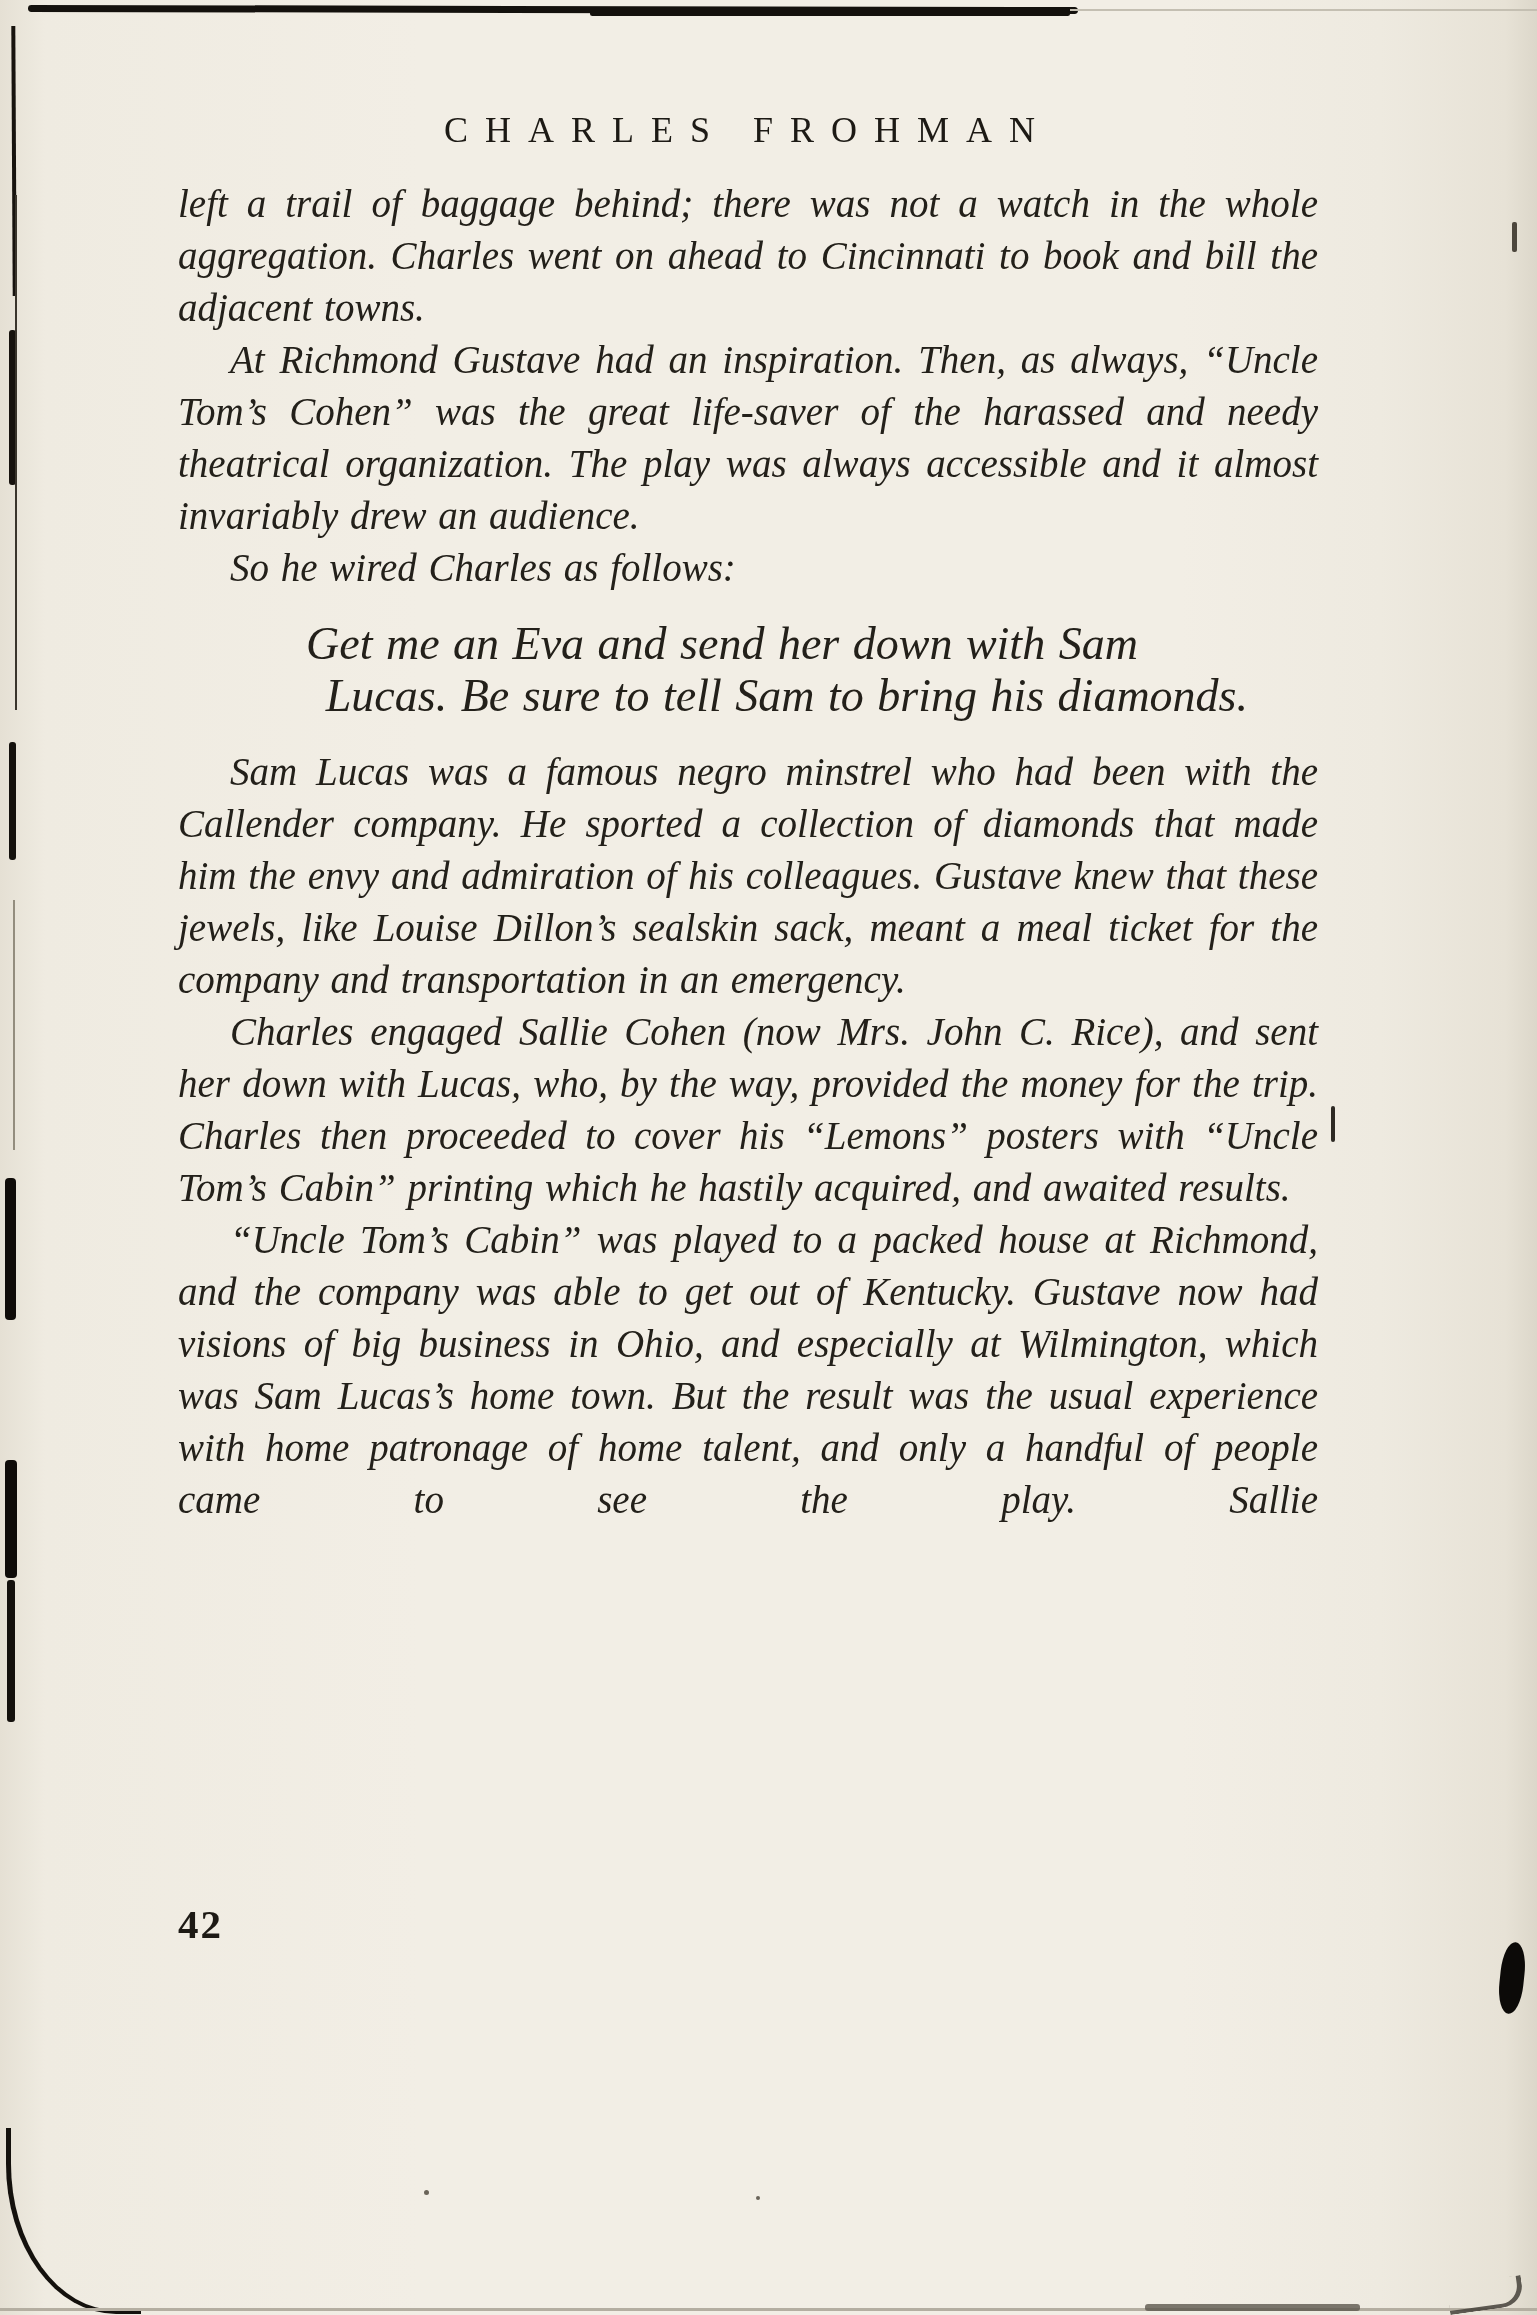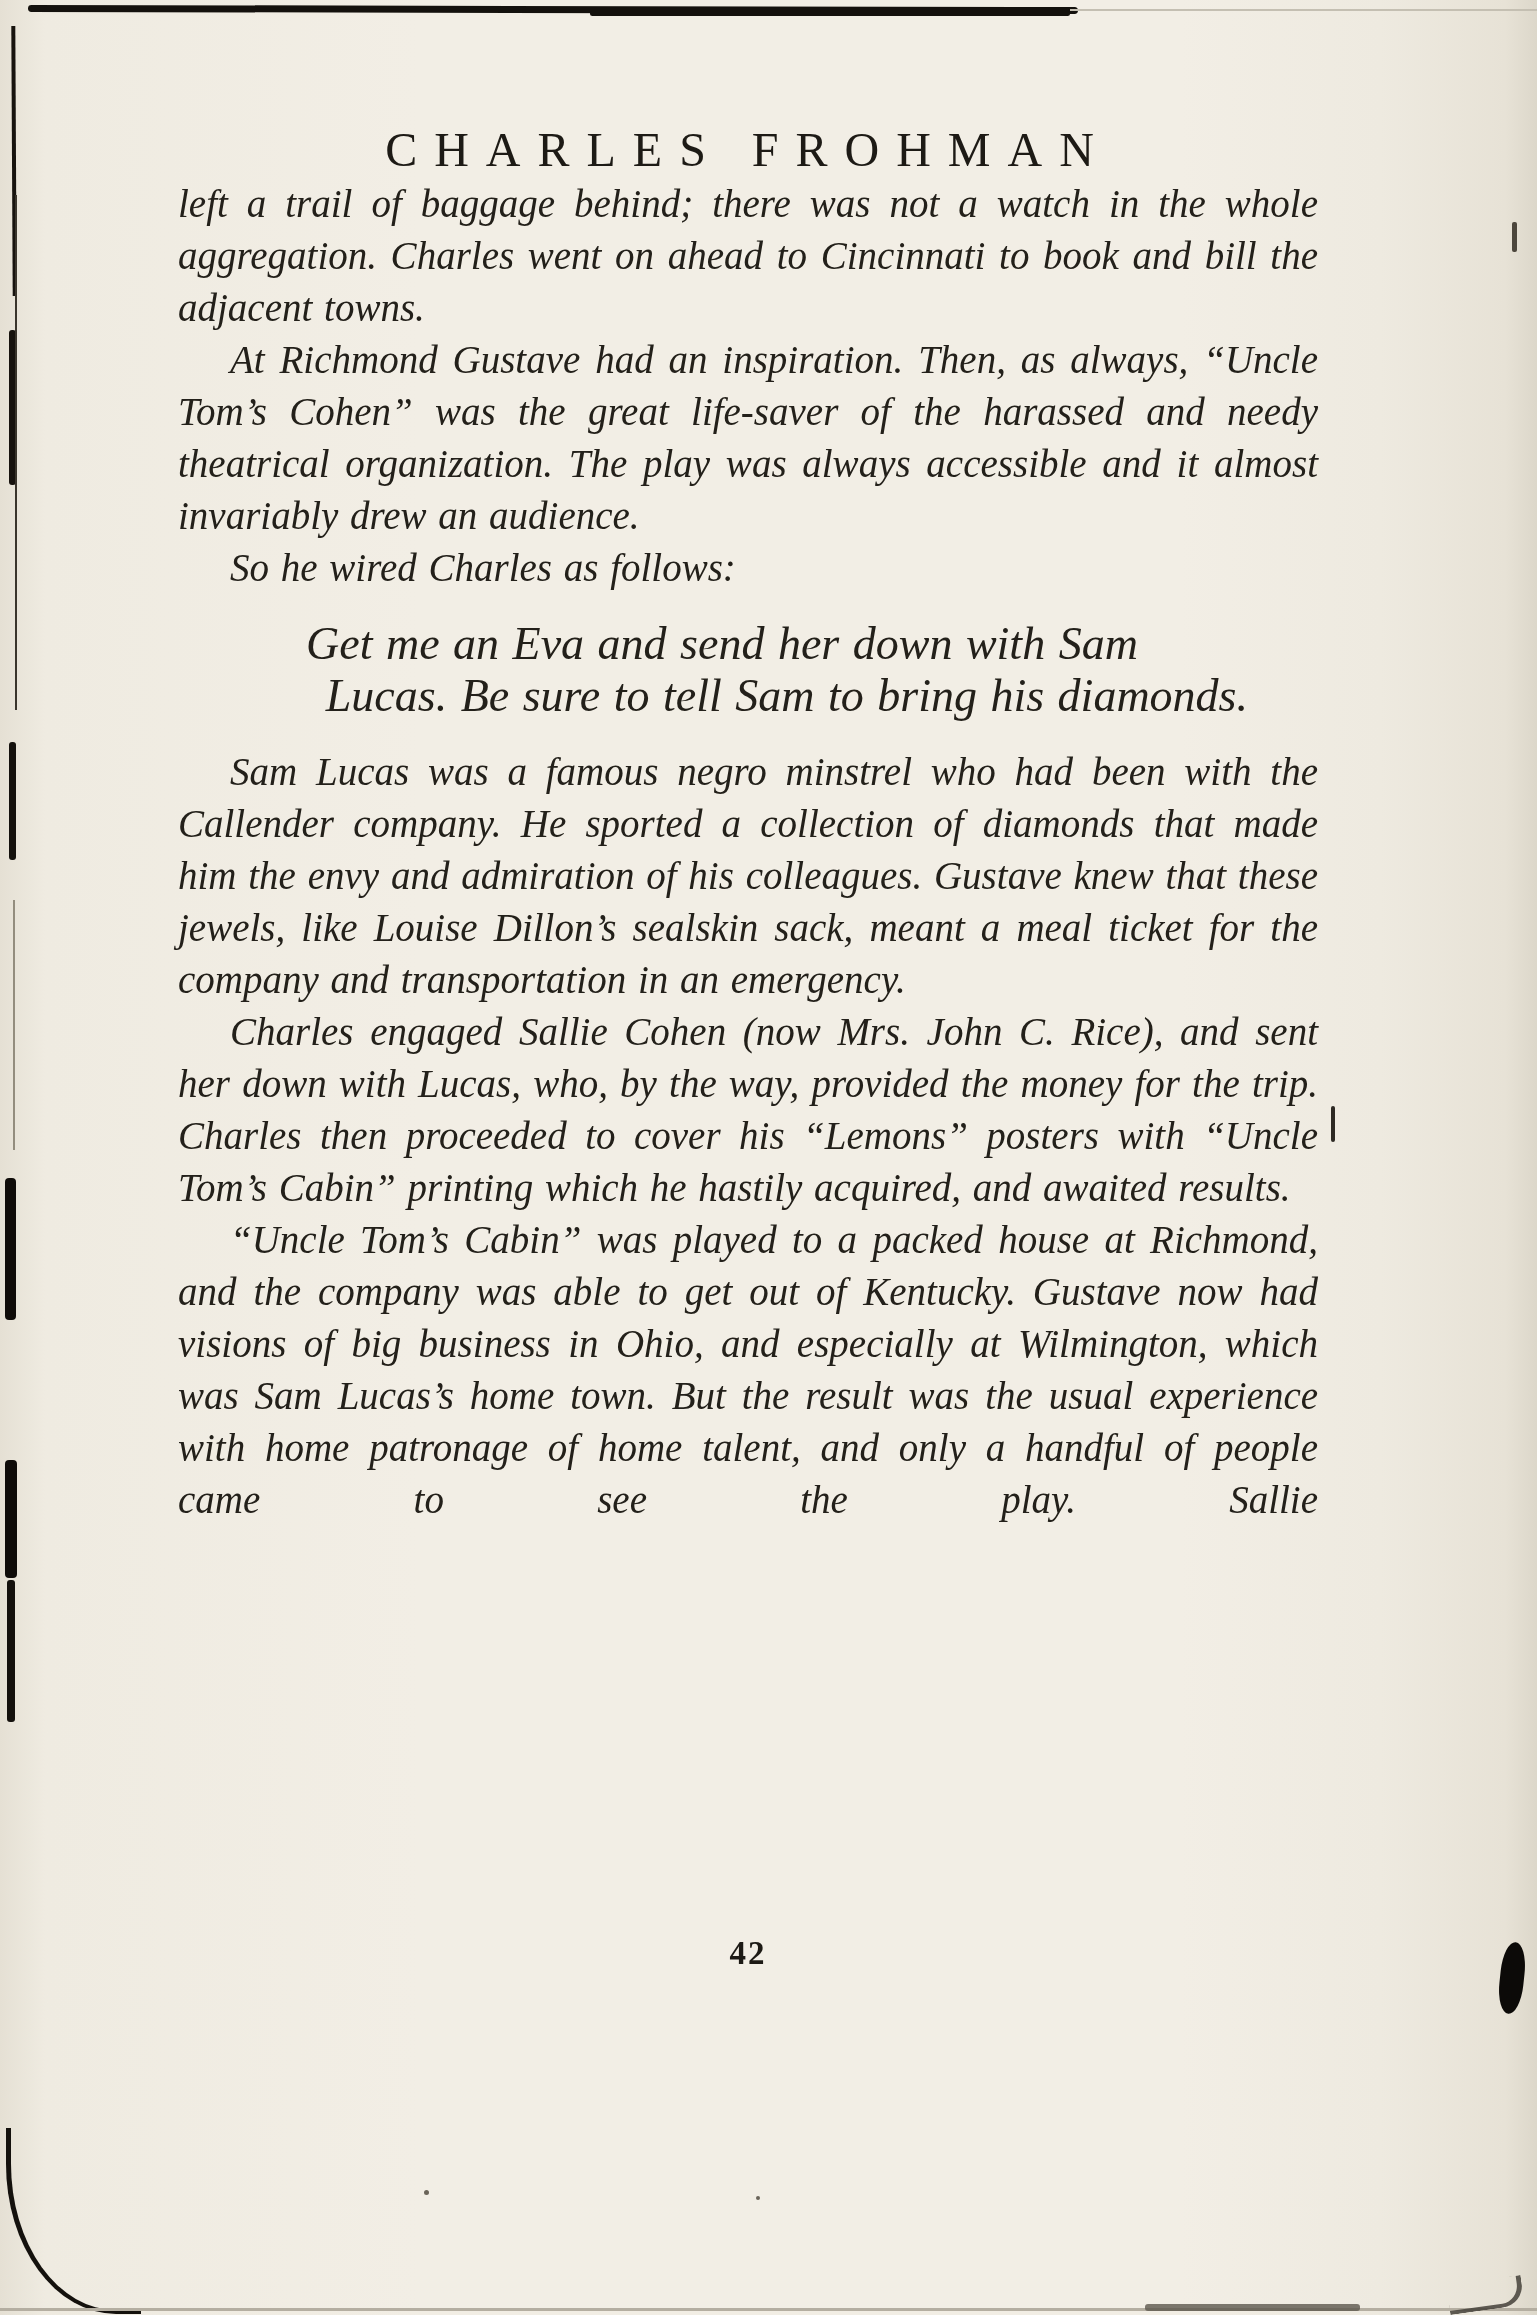"CHARLES FROHMAN" .running-header { font-size: 48px -> 36px; margin-top: 20px -> none }
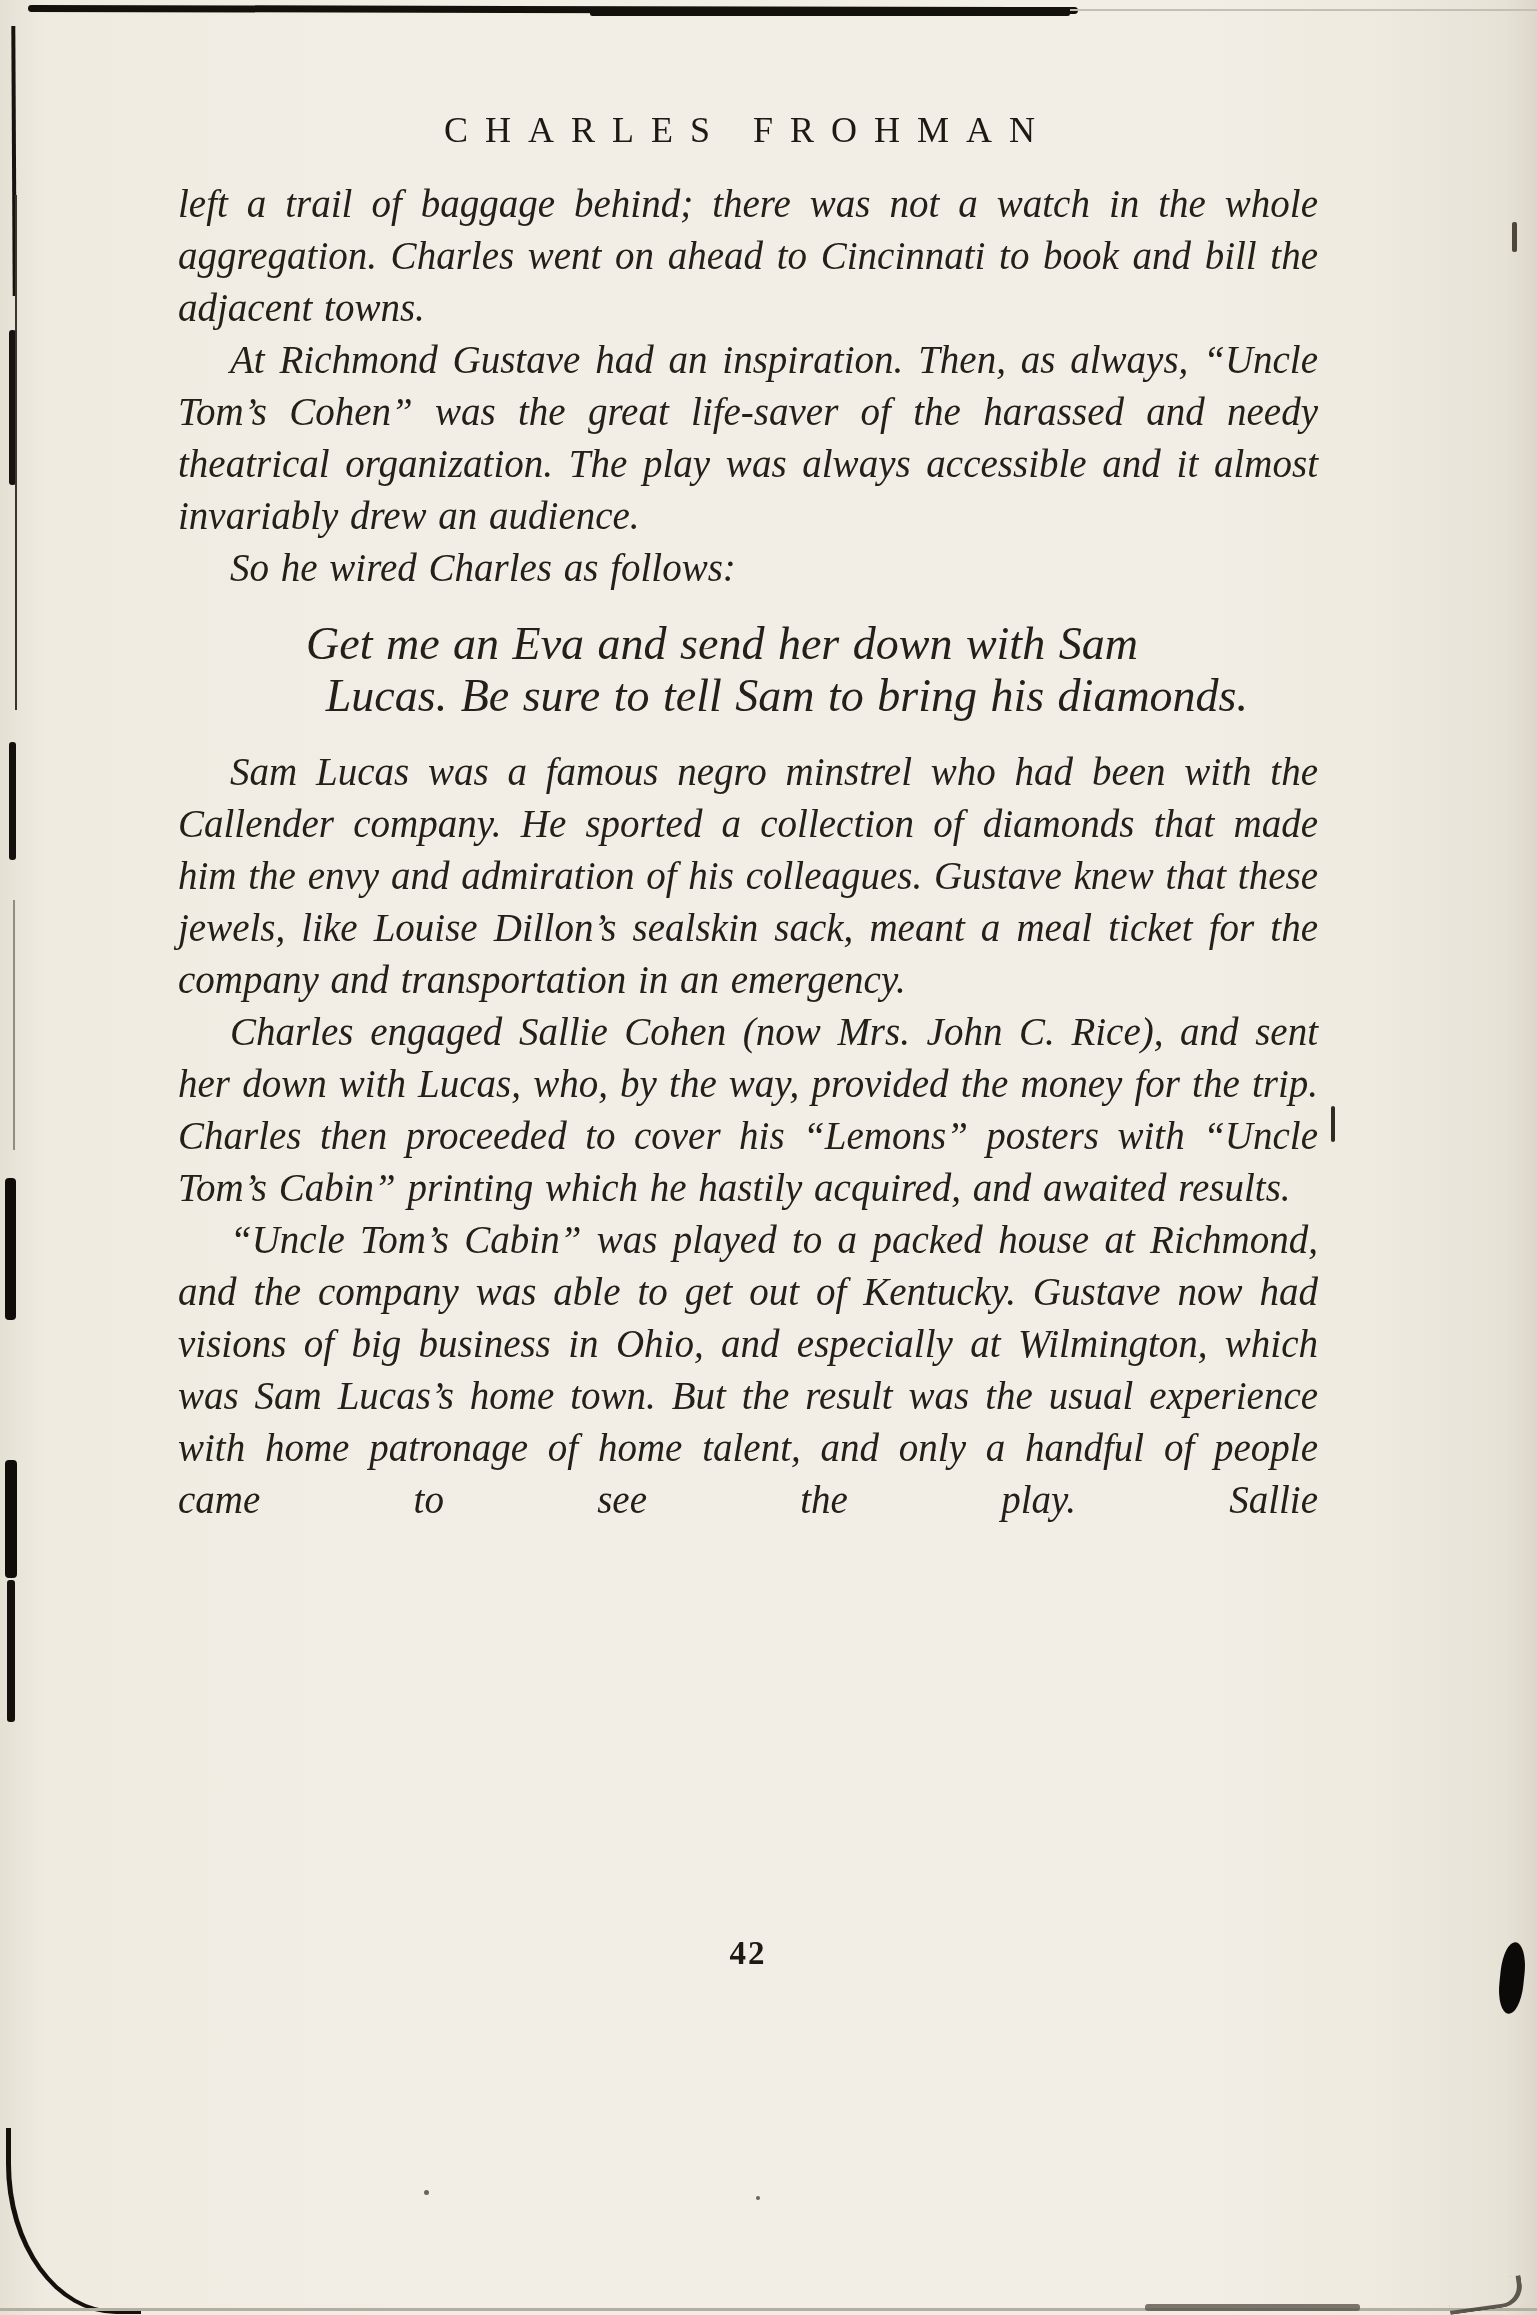"42" .page-number { font-size: 33px -> 41px; margin-top: 35px -> none; text-align: center -> none }
